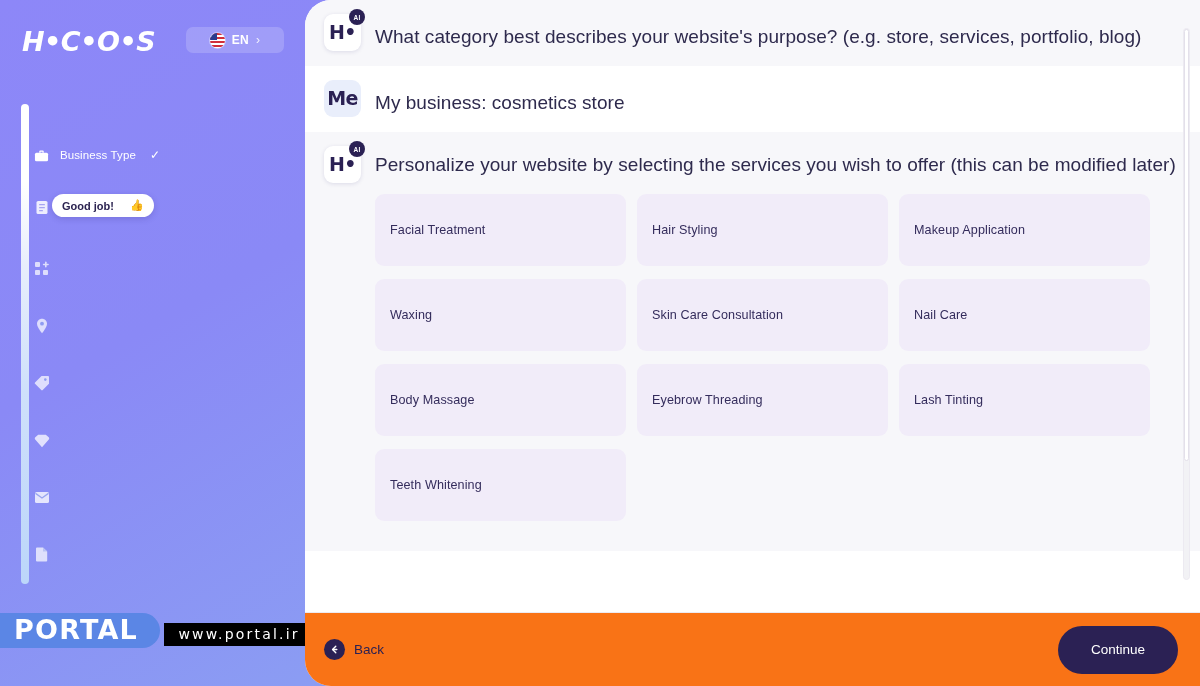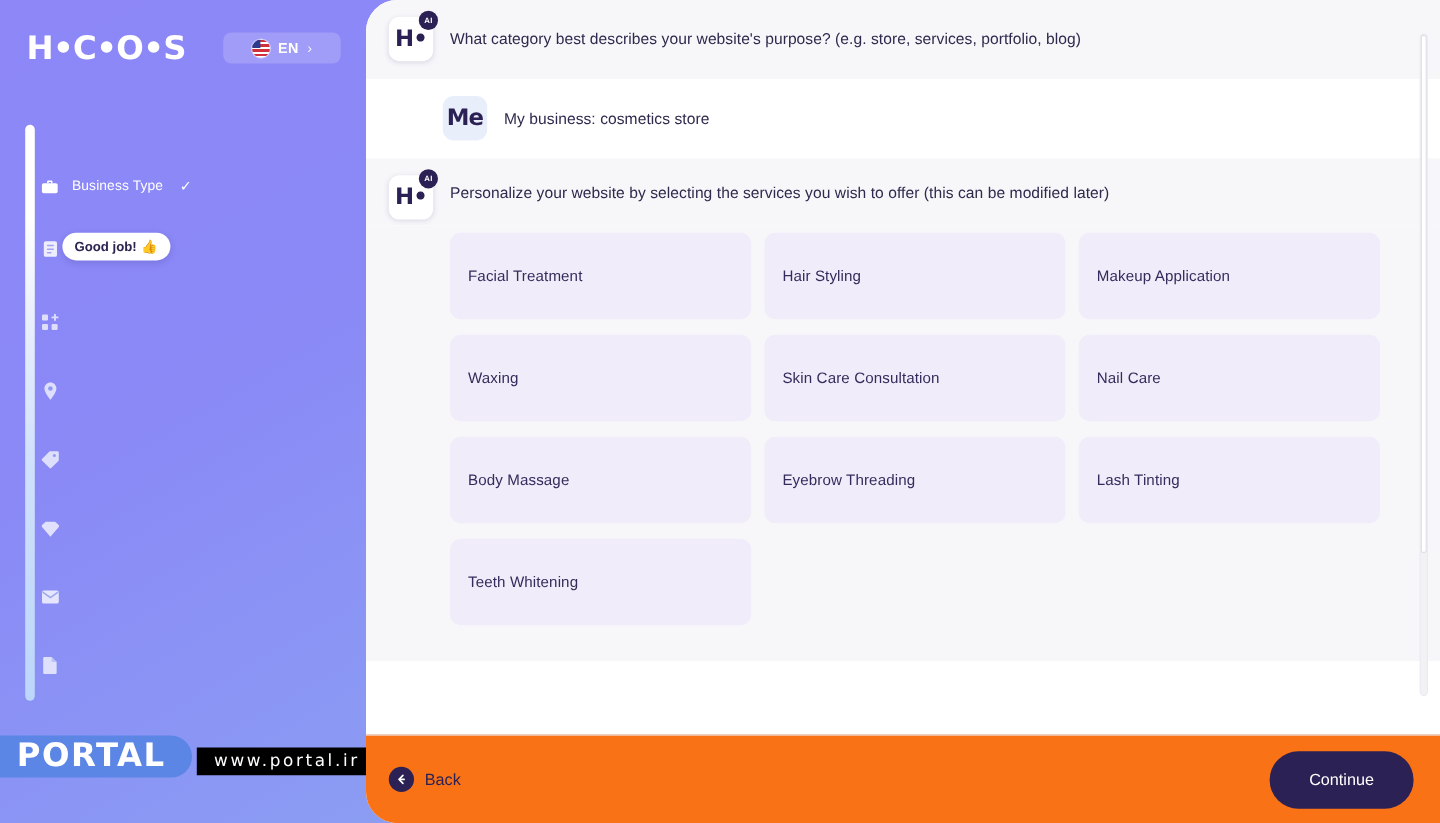"H•C•O•S" #brand-logo { align-items: center -> flex-end; font-style: none -> italic }
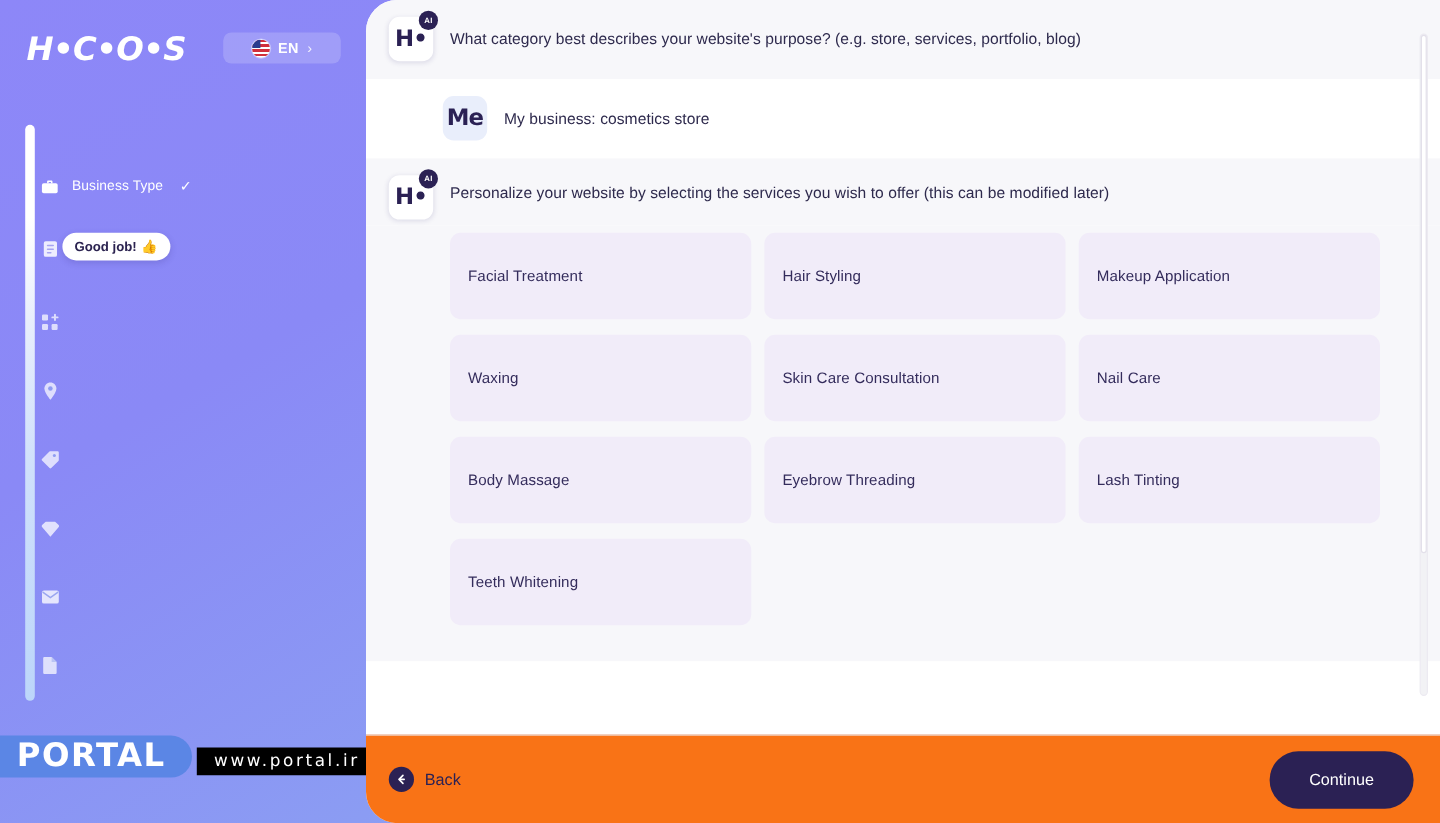"What category best describes your" .chat-text { font-size: 13px -> 19px }
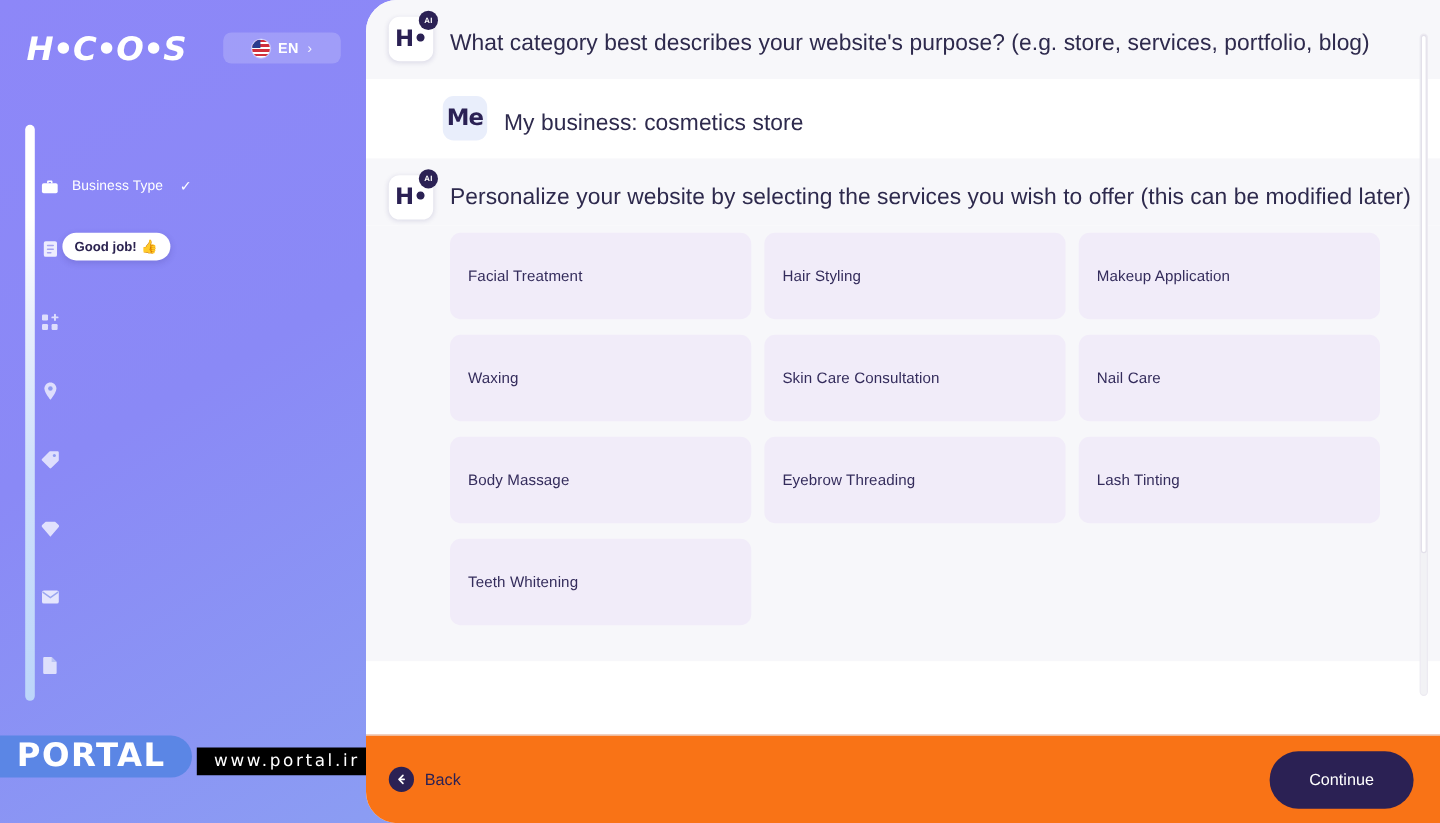"Me" .avatar.me { margin-left: 45px -> none }
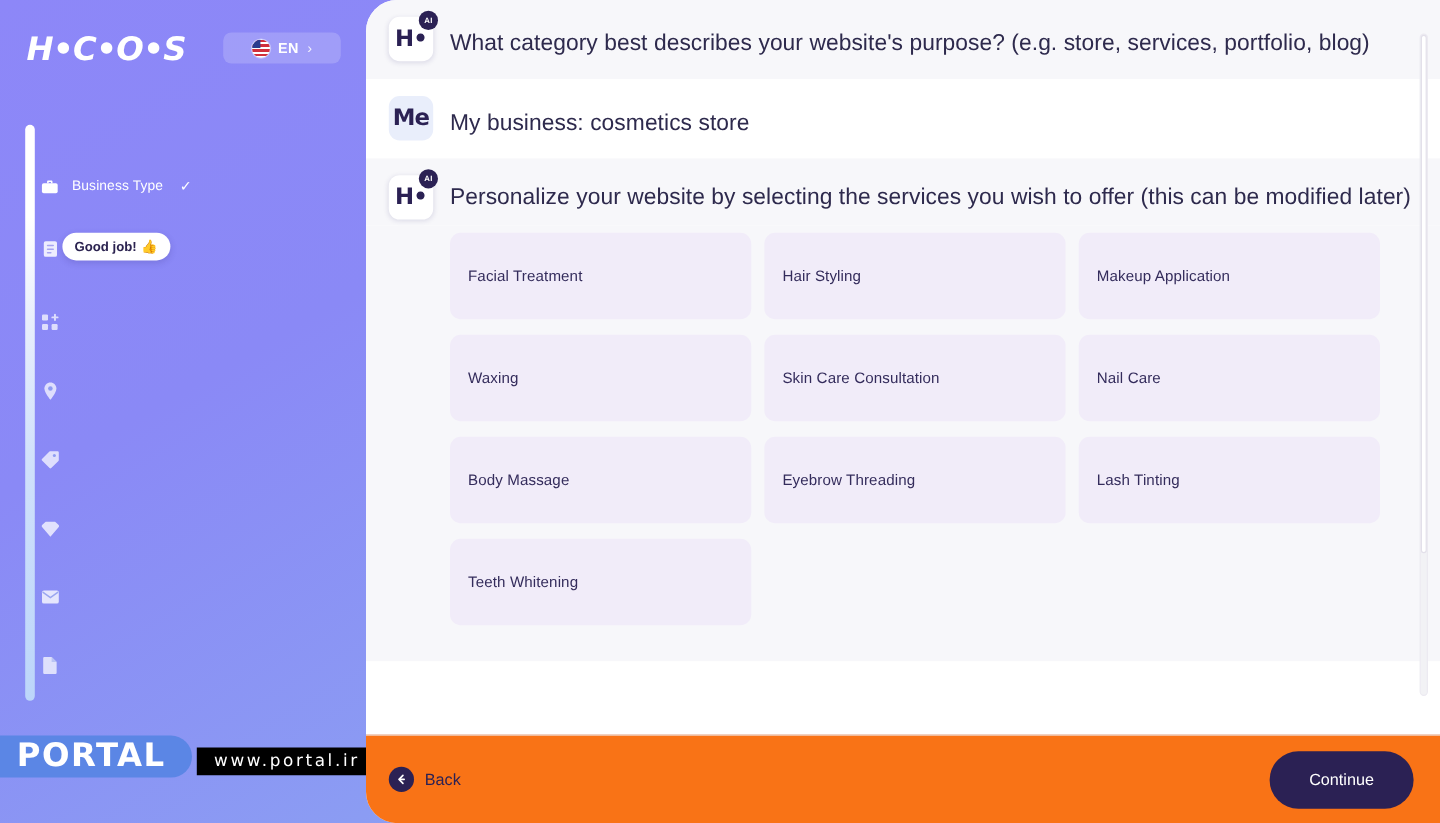"Good job!" #good-job { gap: 4px -> 16px }
